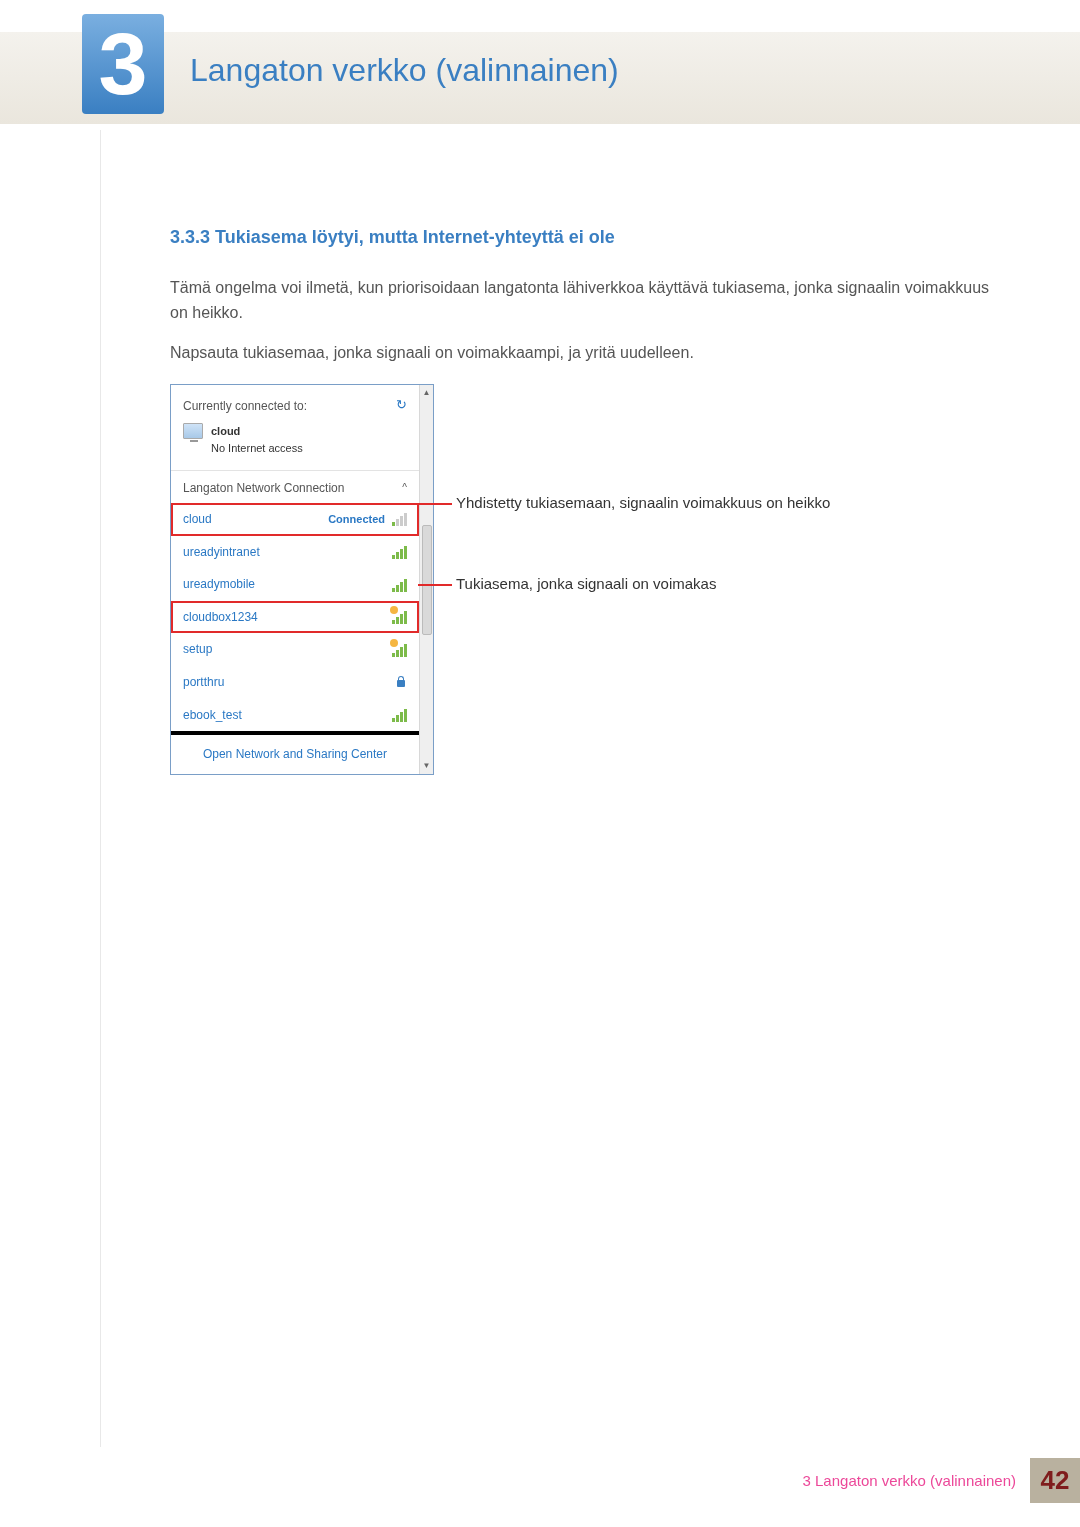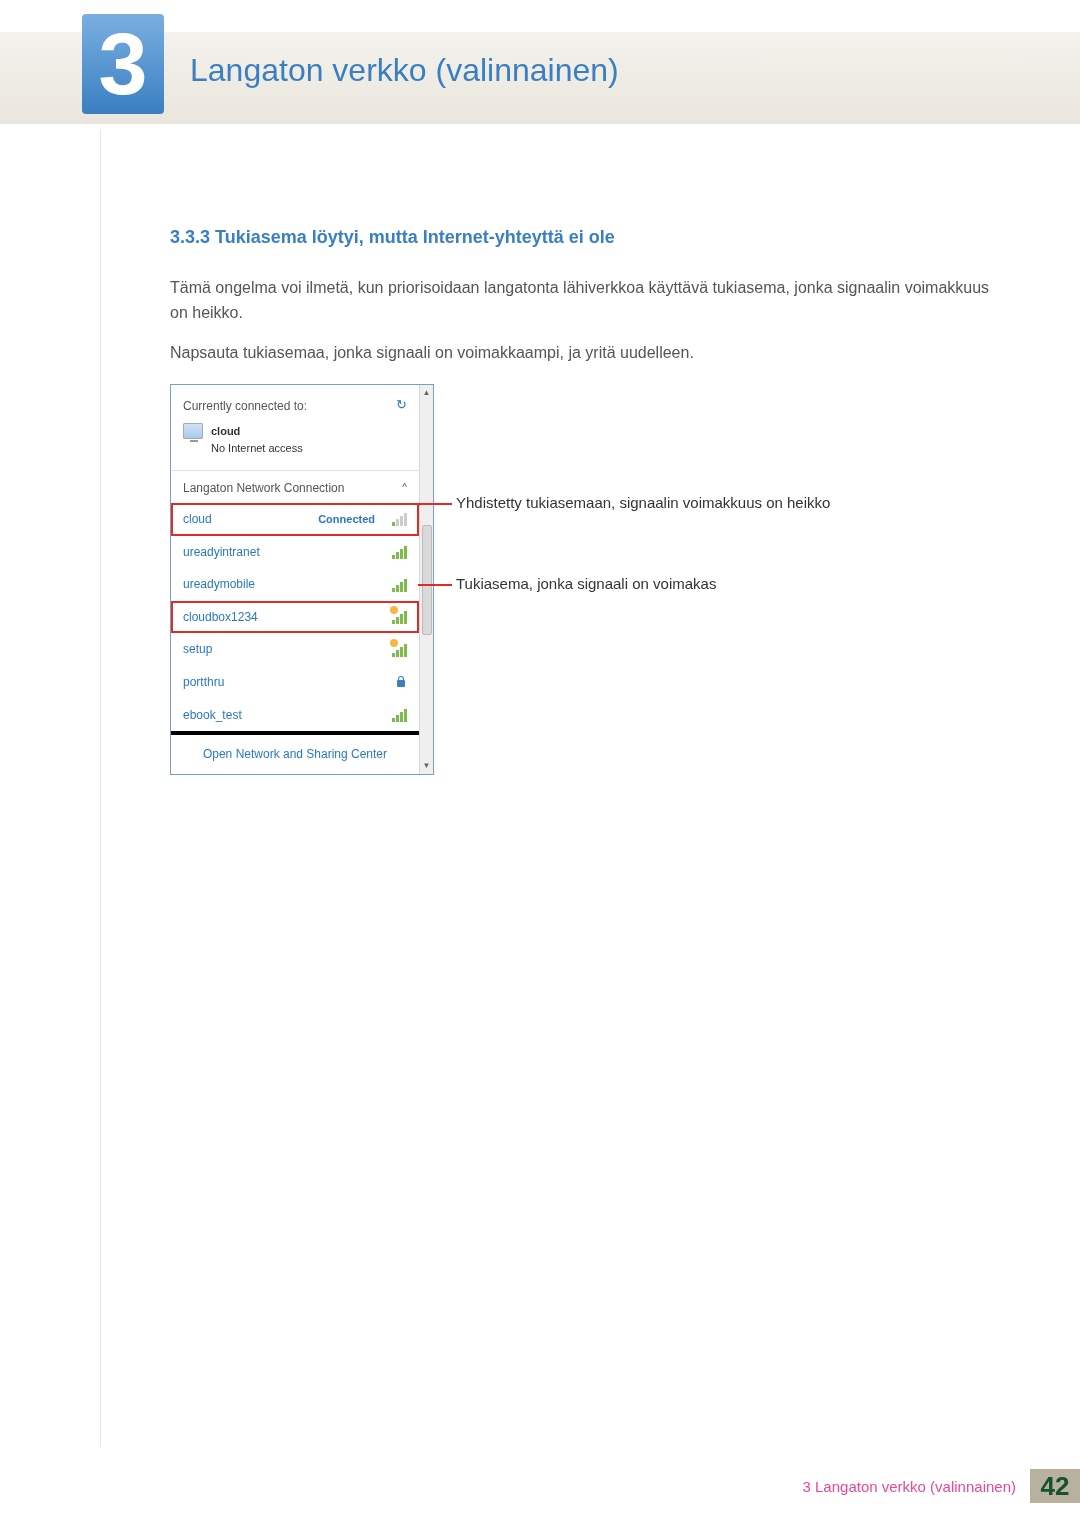"Connected" .net-item .right { gap: 17px -> 7px }
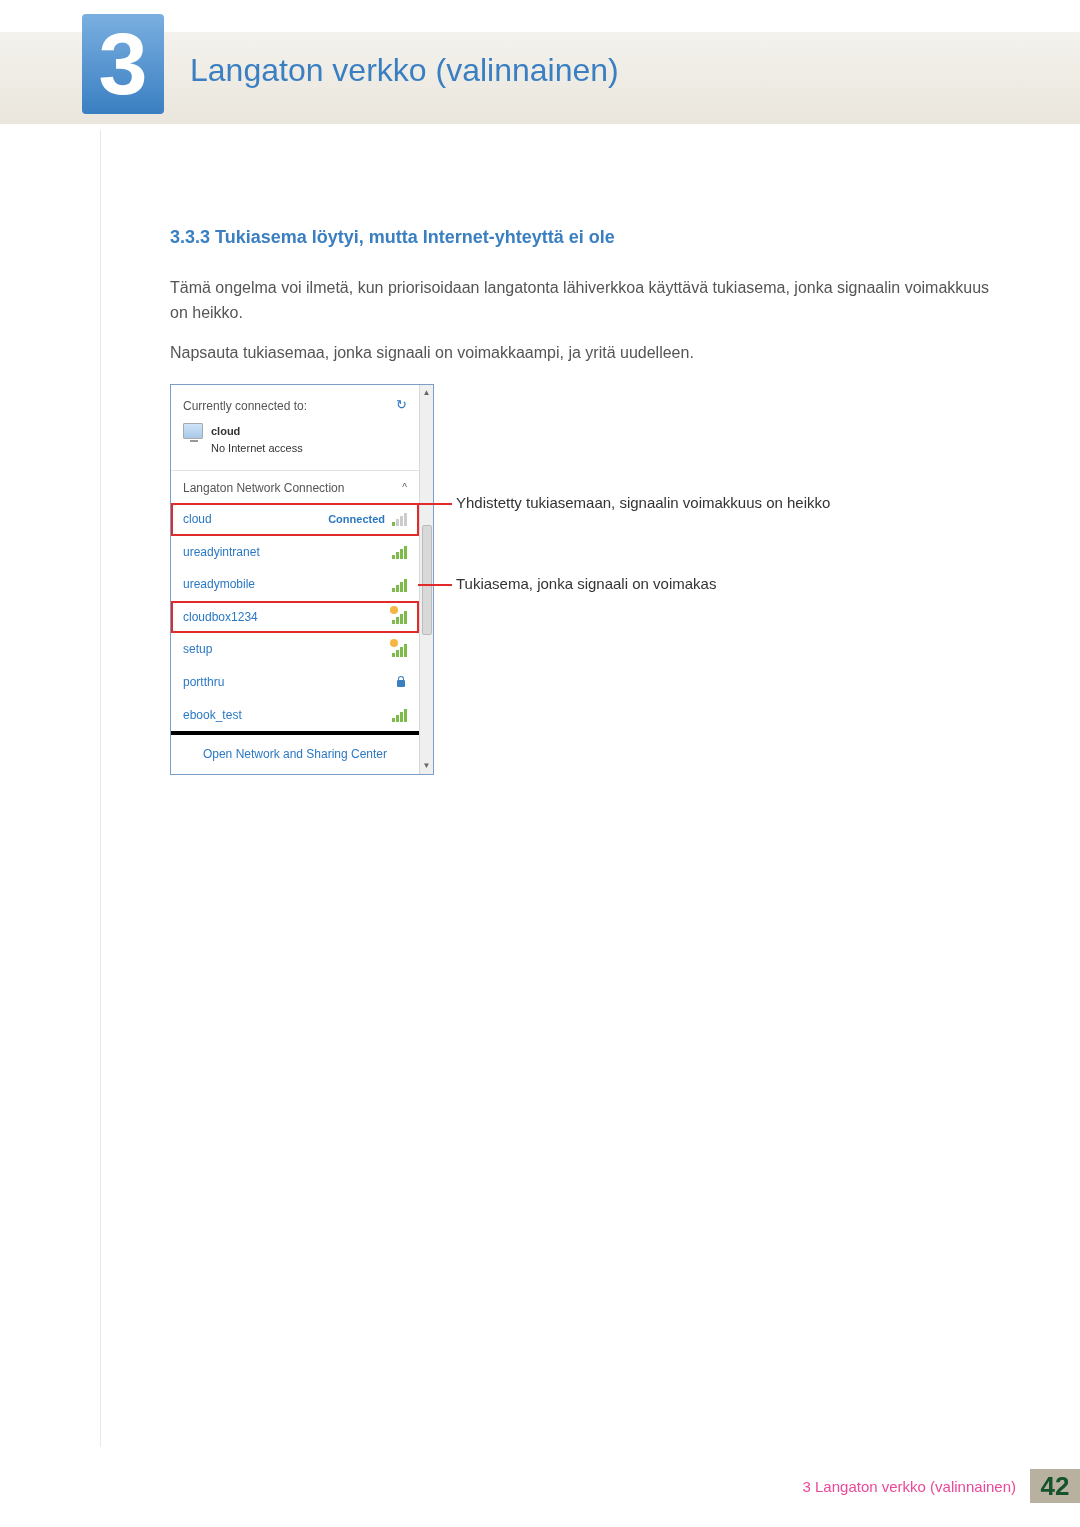"42" .pf-num { color: #14532d -> #7f1d1d; height: 34px -> 45px }
